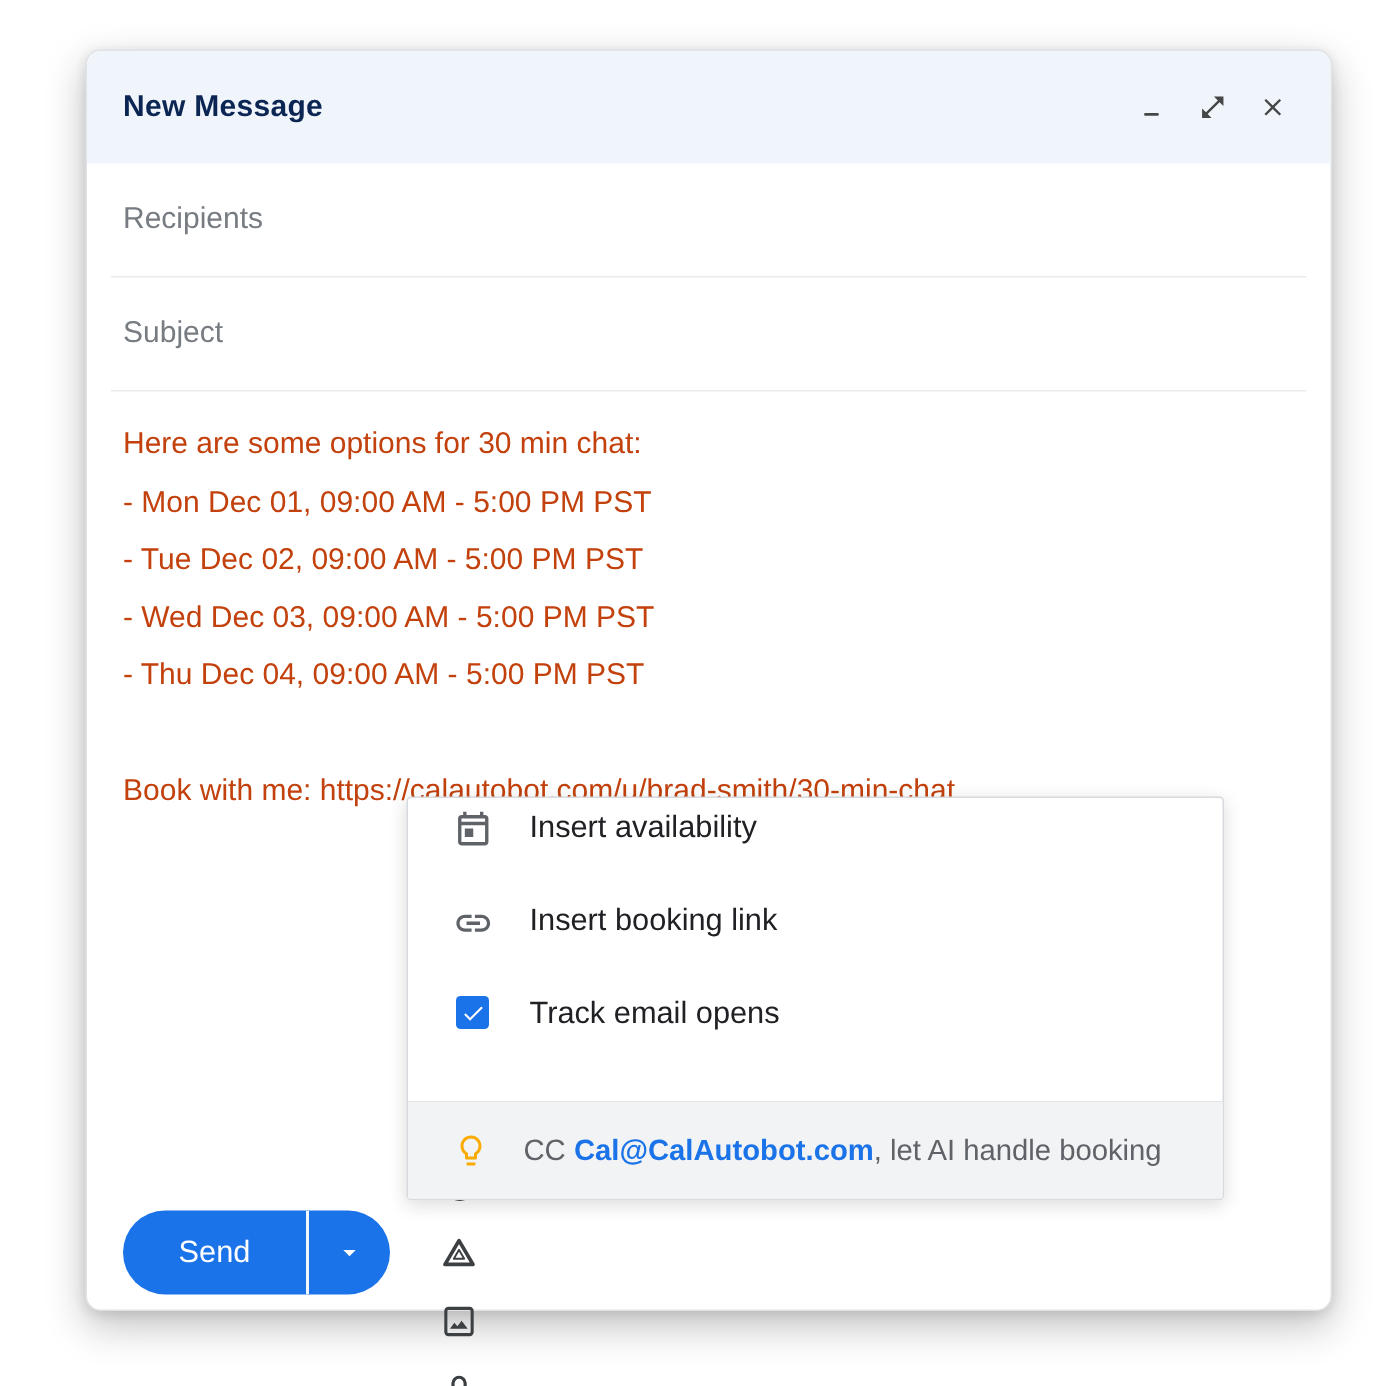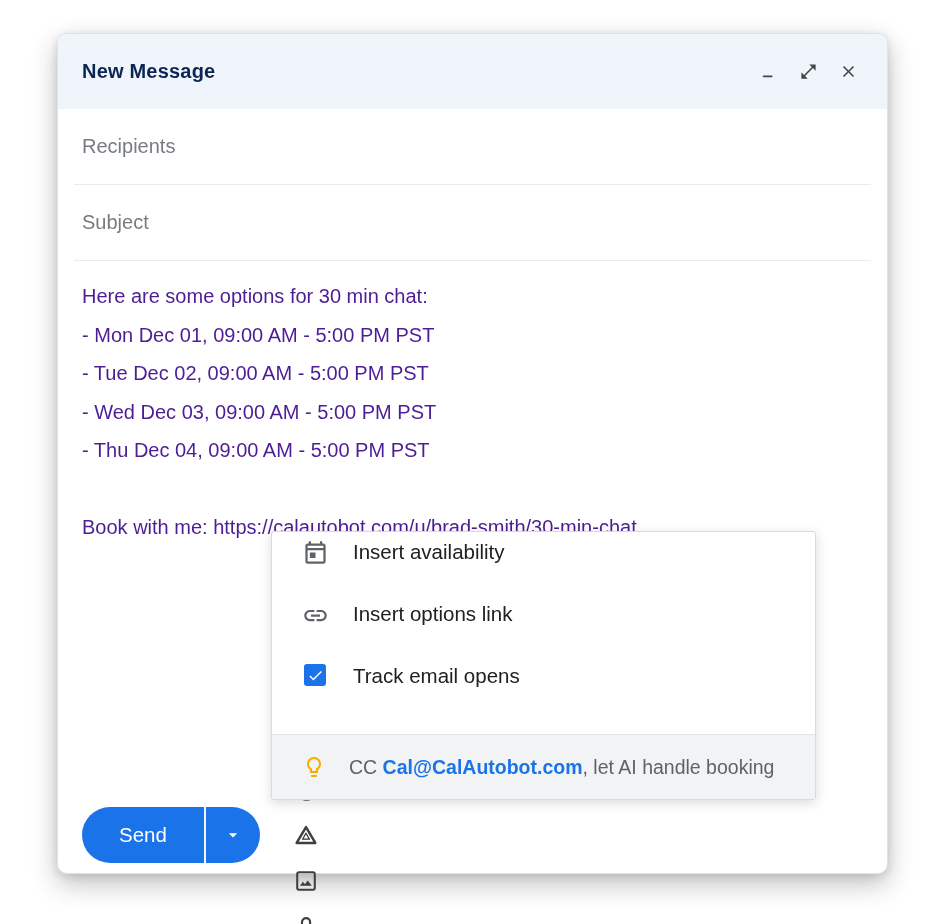"Here are some options for" .body-line { color: #4c1d95 -> #c2410c }
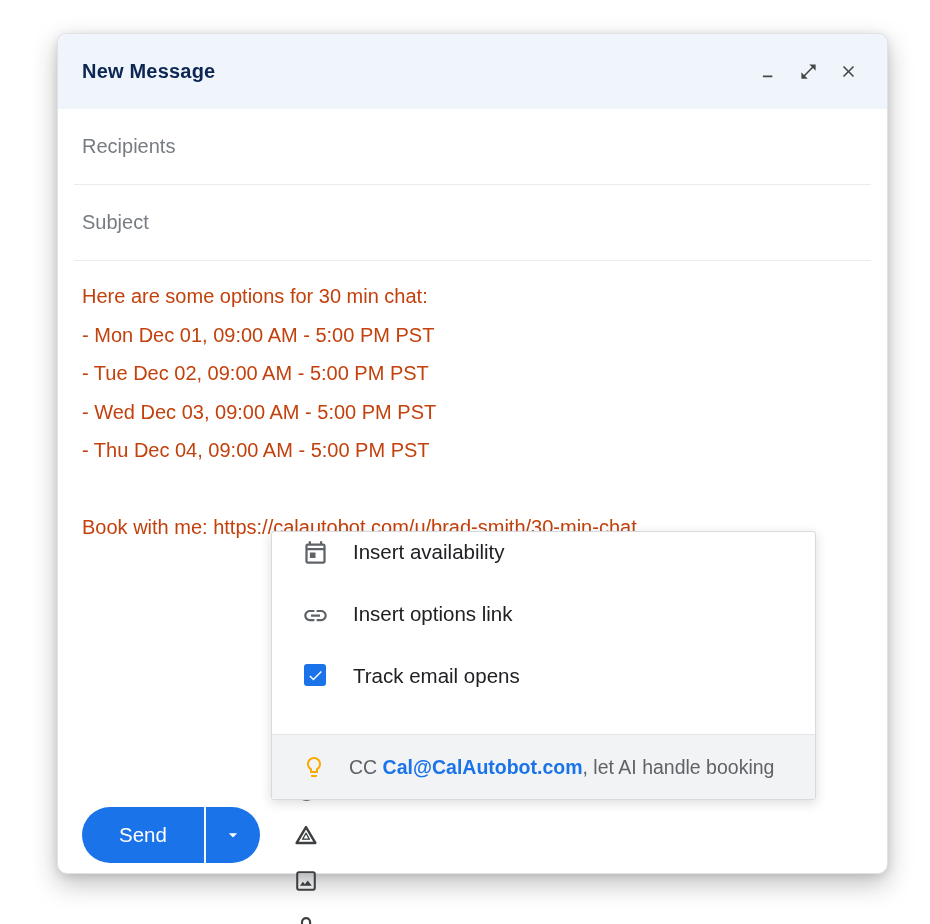"Insert options link" span.menu-label { text: options -> booking }
